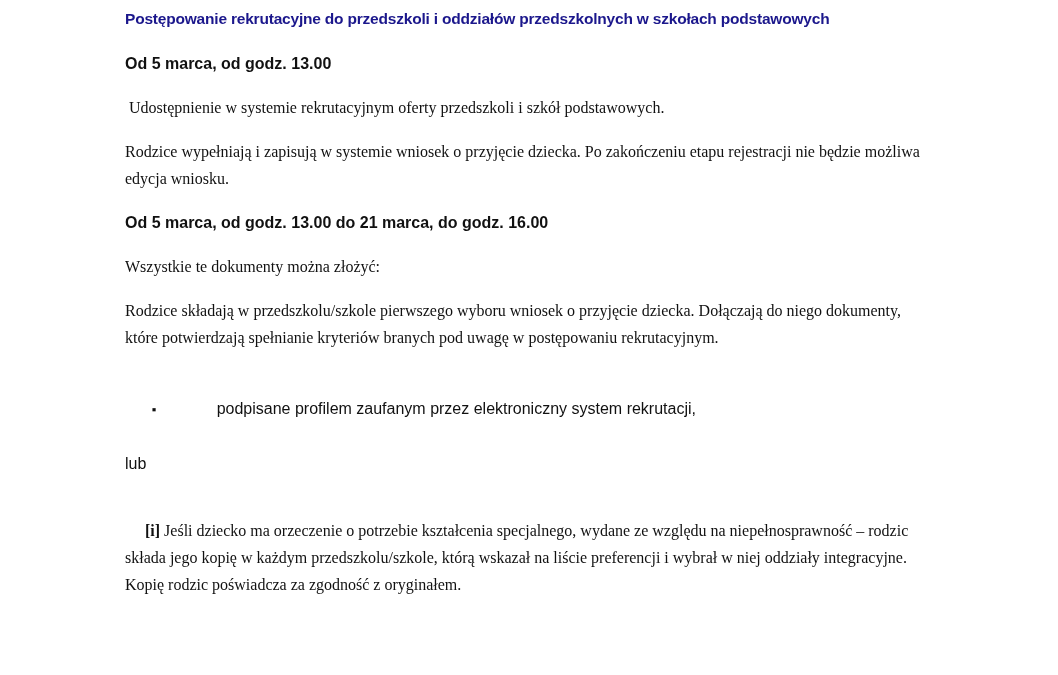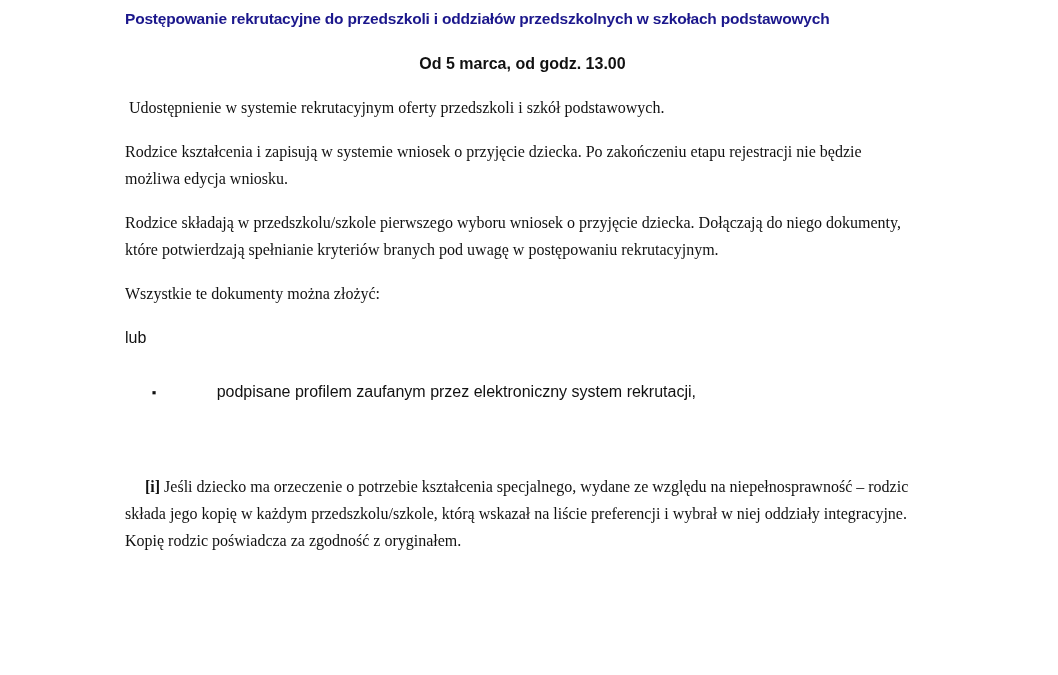"Od 5 marca, od godz." .date-heading { text-align: center -> none }
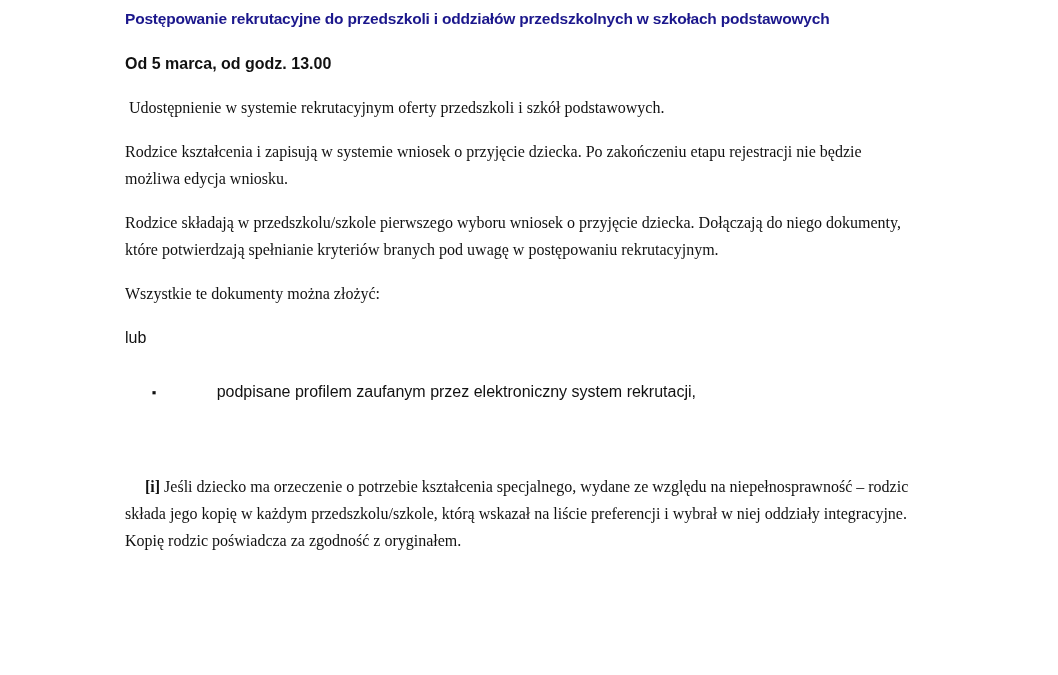"Rodzice kształcenia i zapisują w" div.para { text: kształcenia -> wypełniają }
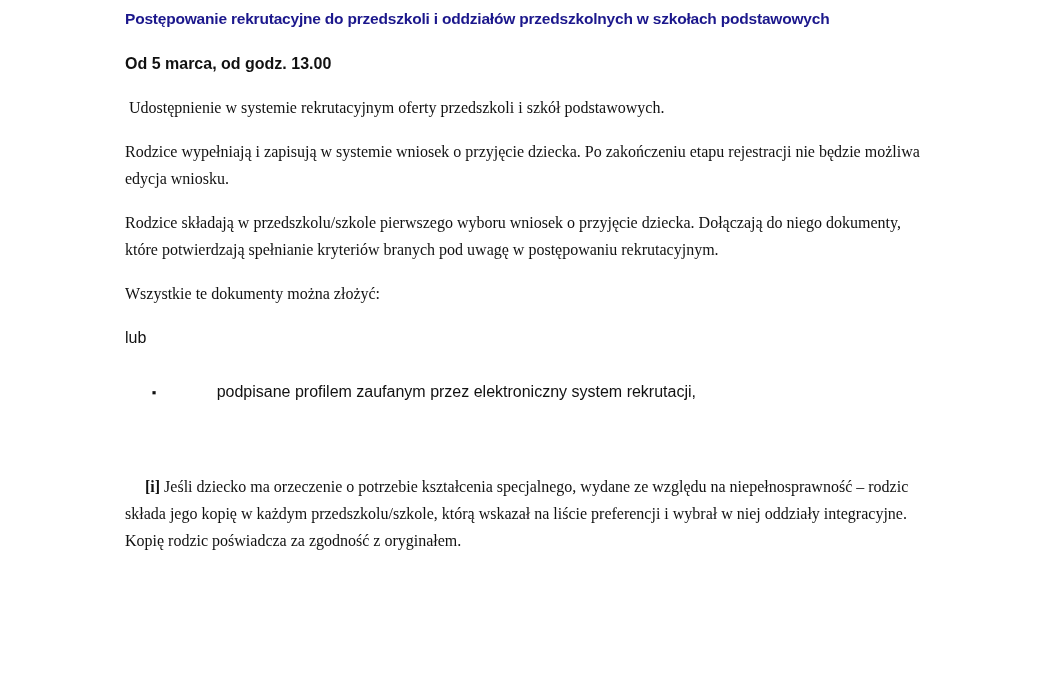"Od 5 marca, od godz. 13.00 do" div.date-heading { html: none -> <div>Od 5 marca, od godz. 13.00 do 21 marca, do godz. 16.00</div> }
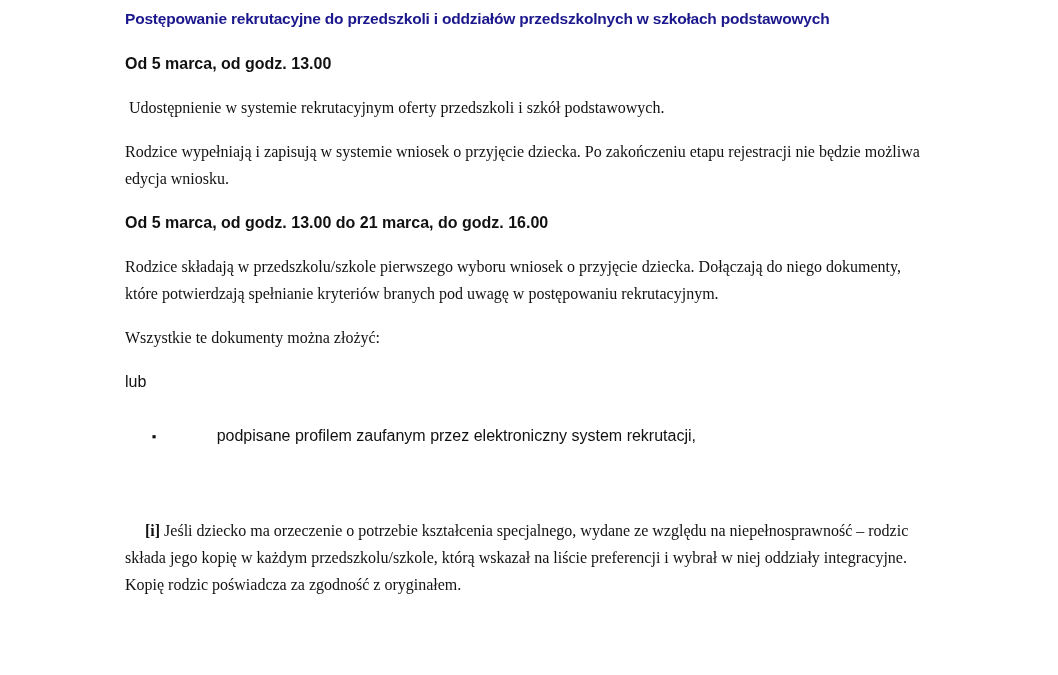"Rodzice składają w przedszkolu/szkole" div.para { order: before "Wszystkie te dokumenty można złożyć:" -> after "Wszystkie te dokumenty można złożyć:" }
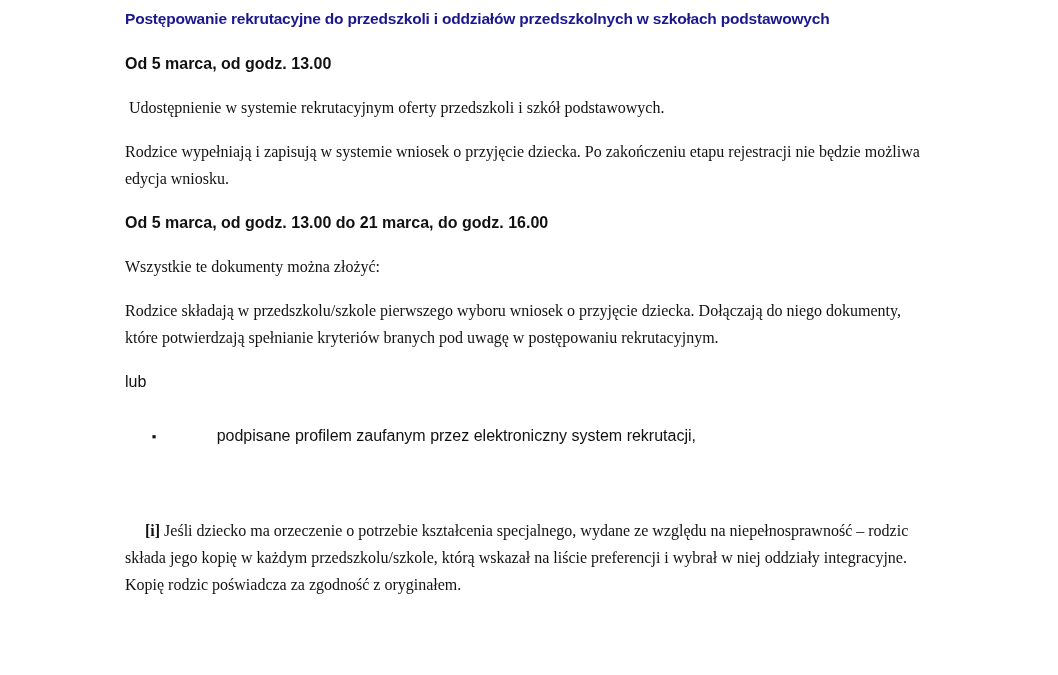"lub" div.li-row { order: before "▪ podpisane profilem zaufanym przez" -> after "▪ podpisane profilem zaufanym przez" }
